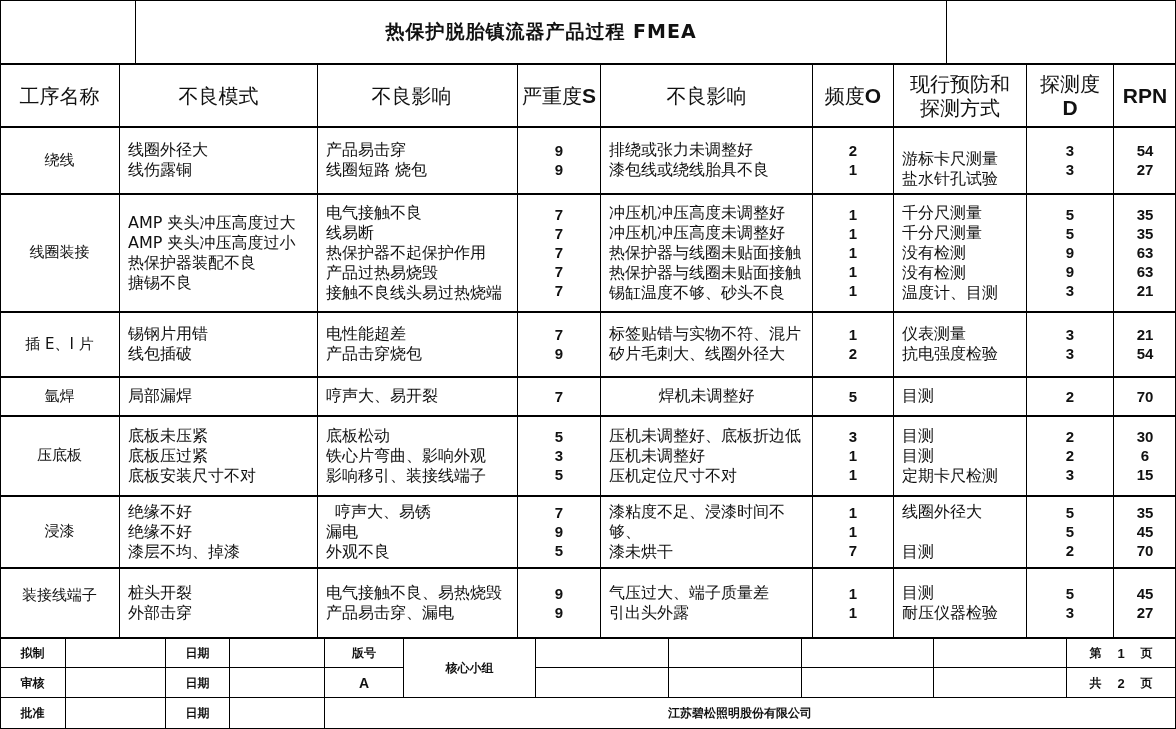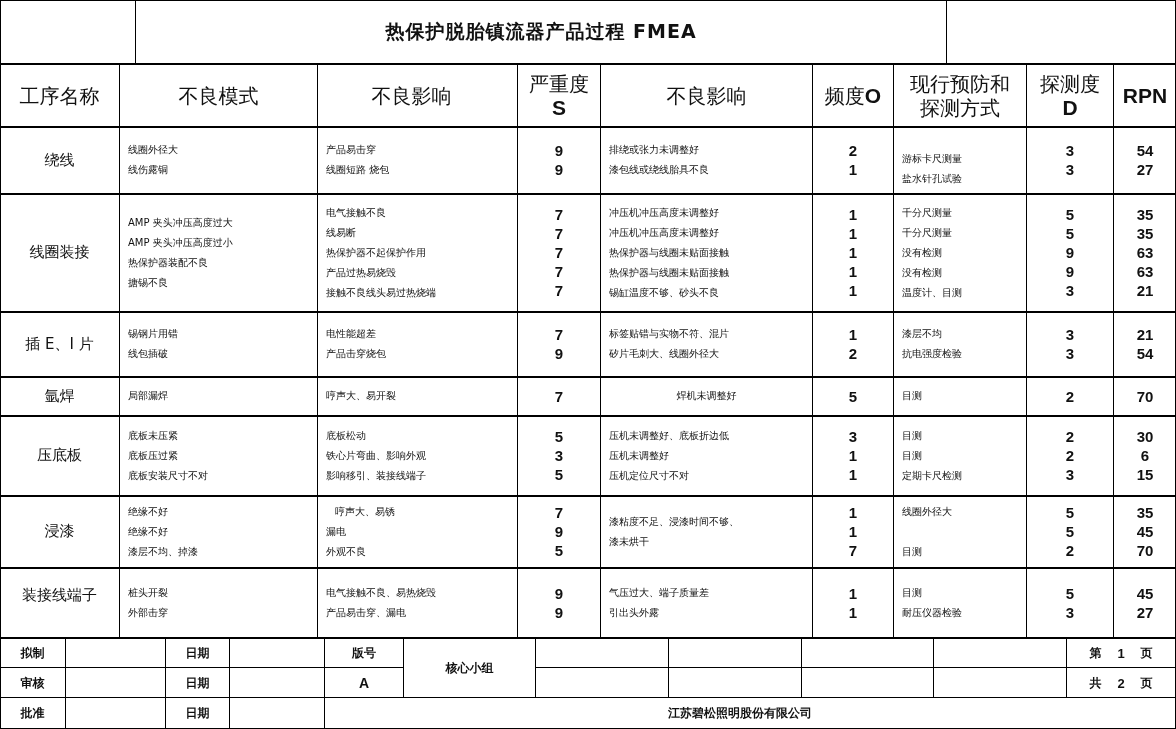"严重度" div.cell { flex-direction: column -> row }
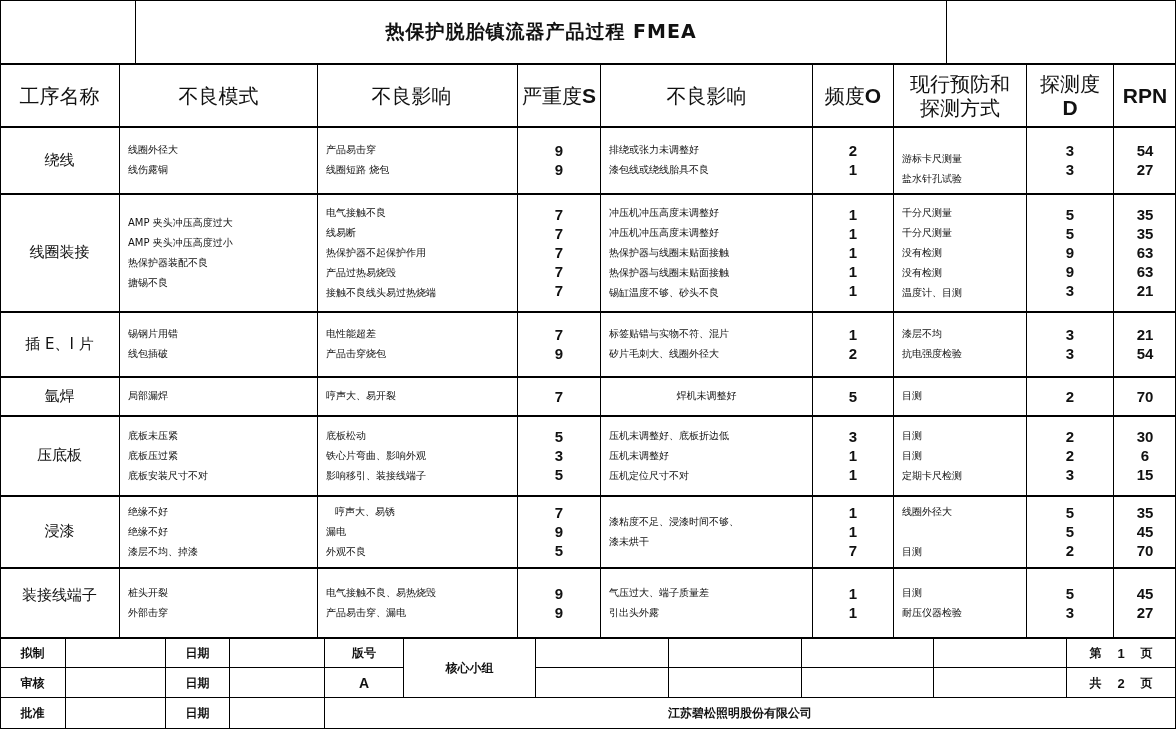"线圈外径大" .txt { font-size: 10px -> 16px }
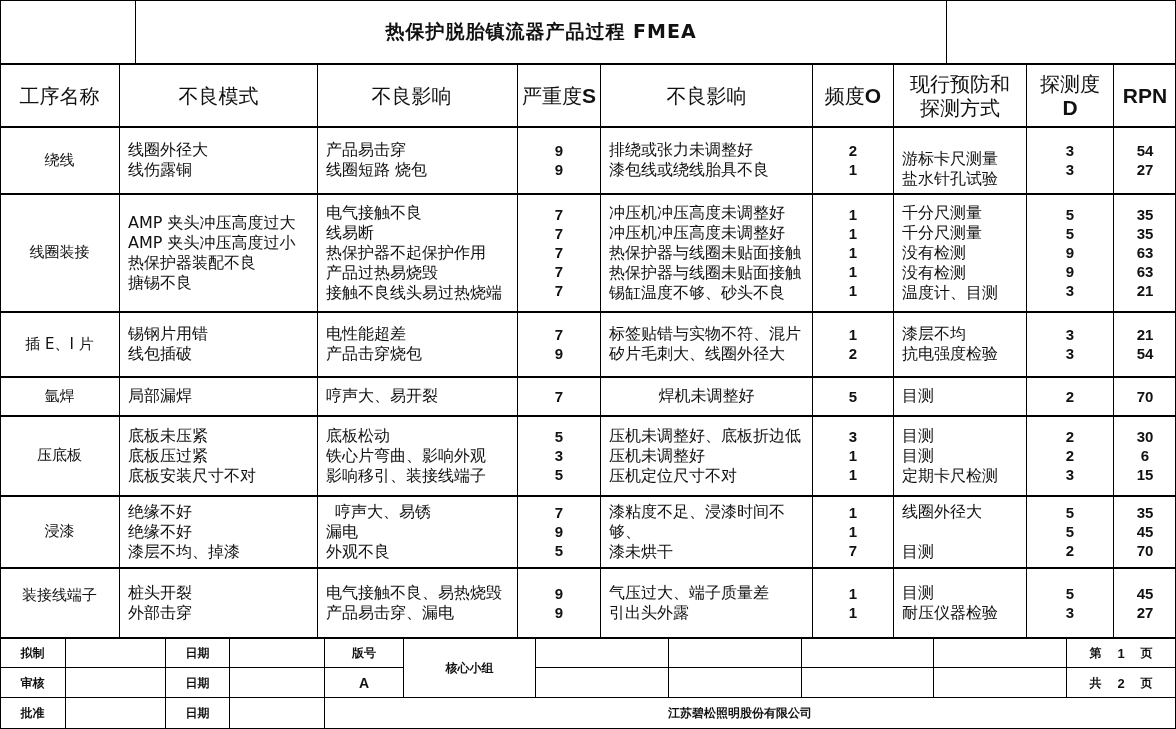"漆层不均" span { text: 漆层不均 -> 仪表测量 }
